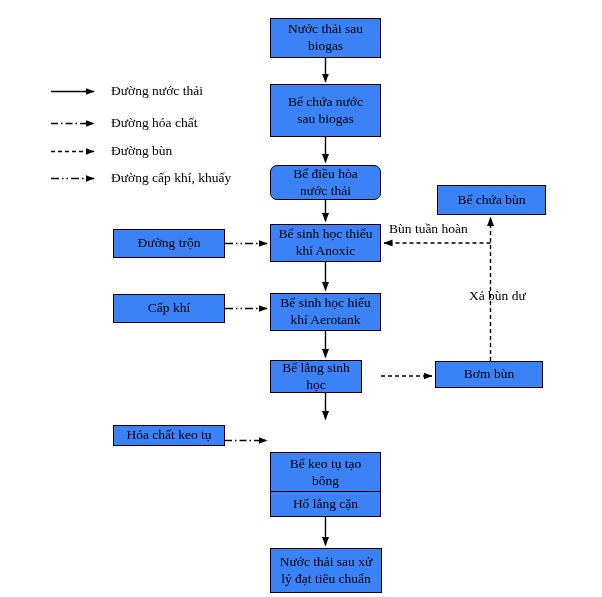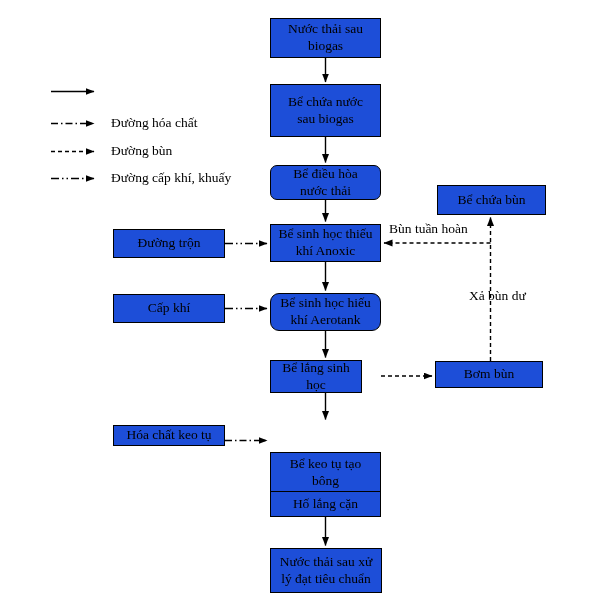"Nước thải sau biogas" .box { background: #1d4ed8 -> #3b82f6 }
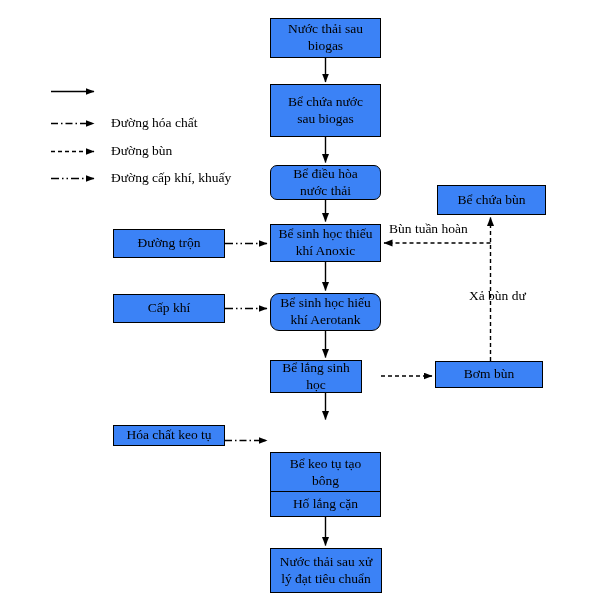"Đường nước thải" span { html: none -> <span>Đường nước thải</span> }
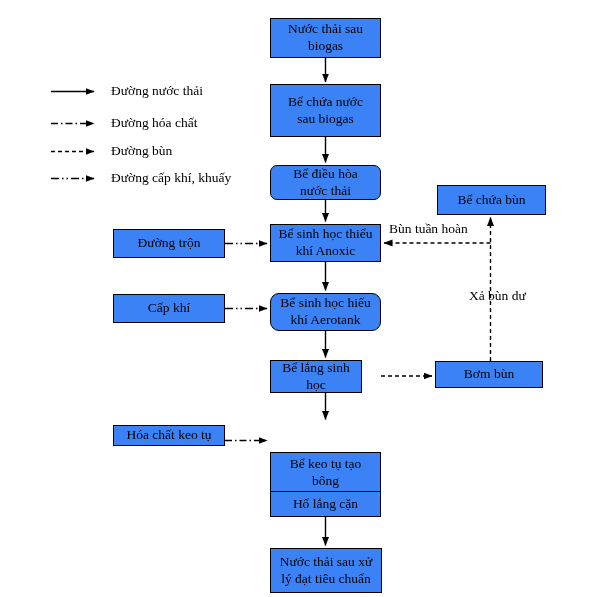"Bể sinh học hiếu khí" div.box { border-radius: 9px -> none }
